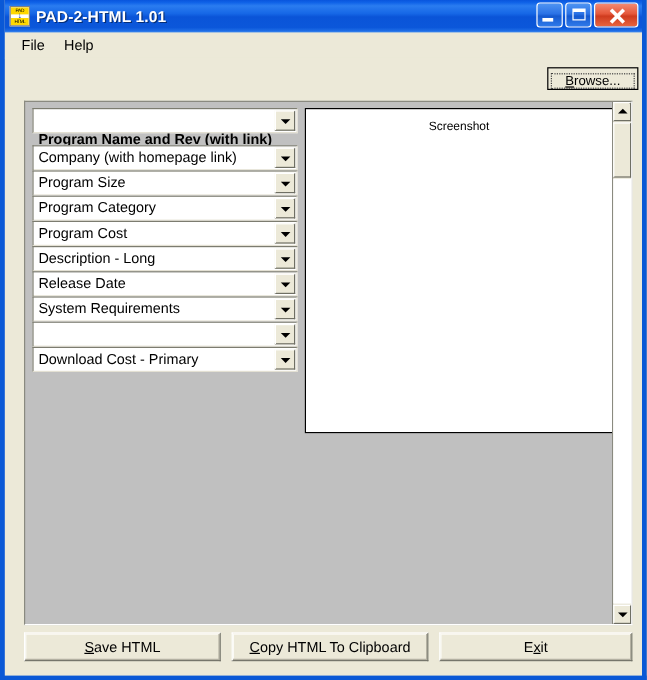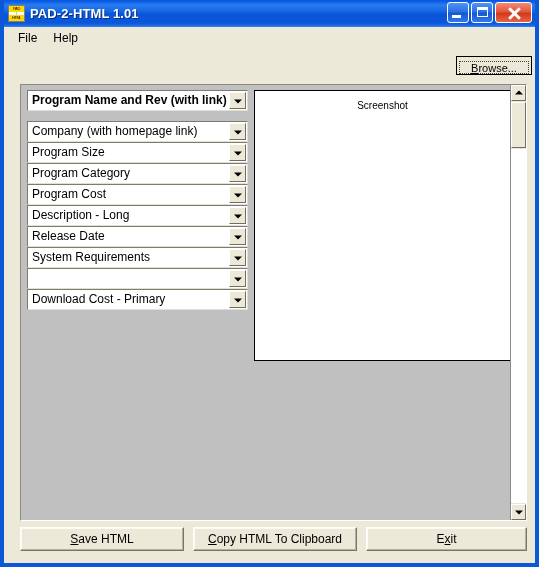"Program Name and Rev (with" .dropdown.first .dd-text { margin-top: none -> 16px }
